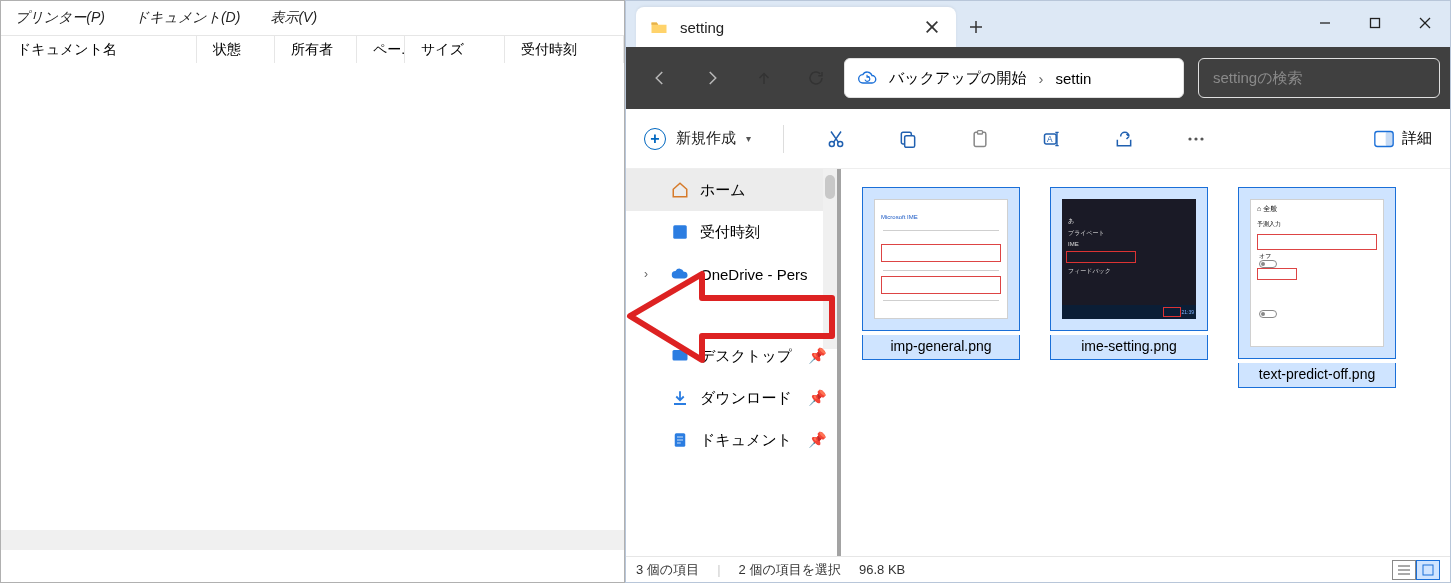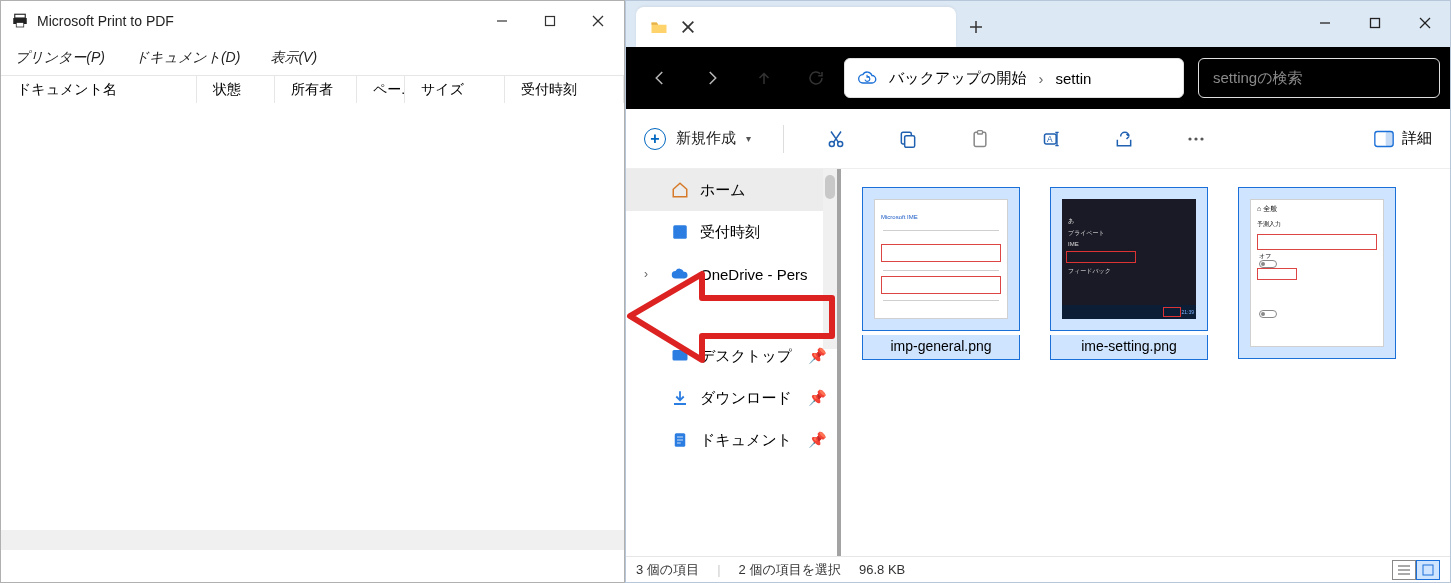"Microsoft Print to PDF" div.print-titlebar { html: <div> <svg> <rect></rect> <rect></rect> <rect></rect> </svg> <span>Microsoft Print to PDF</span> <div></div> <div> <svg> <line></line> </svg> </div> <div> <svg> <rect></rect> </svg> </div> <div> <svg> <line></line> <line></line> </svg> </div> </div> -> none }
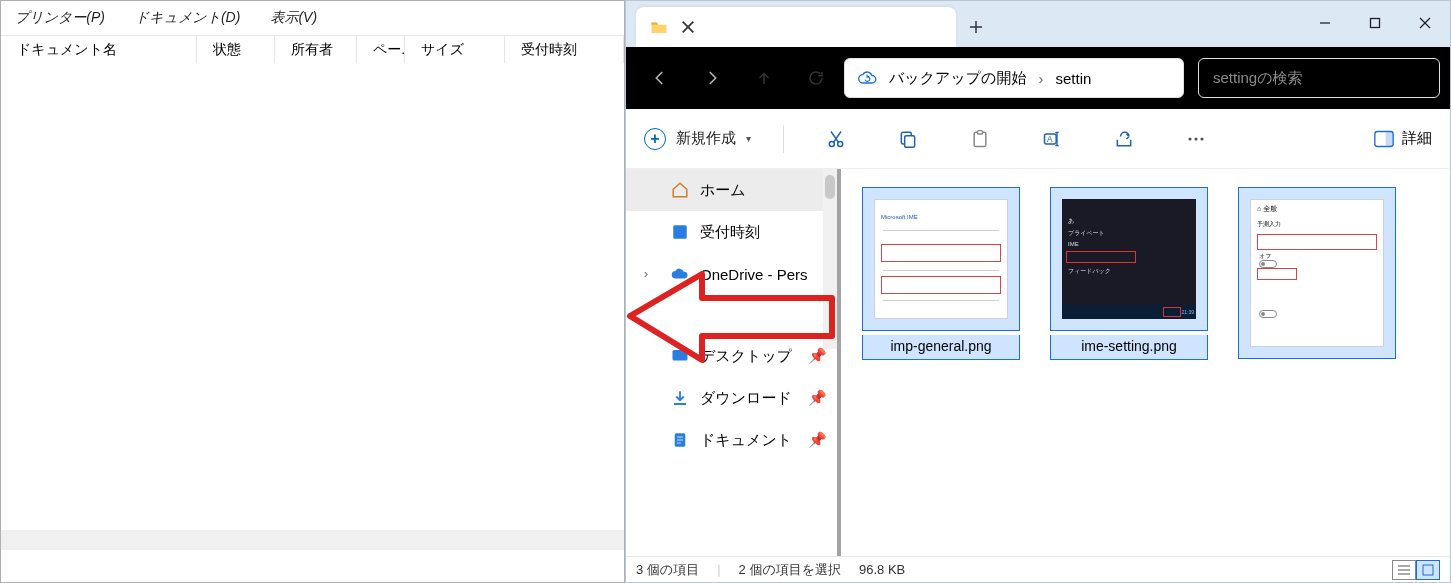"setting" span.tab-title { html: none -> <span>setting</span> }
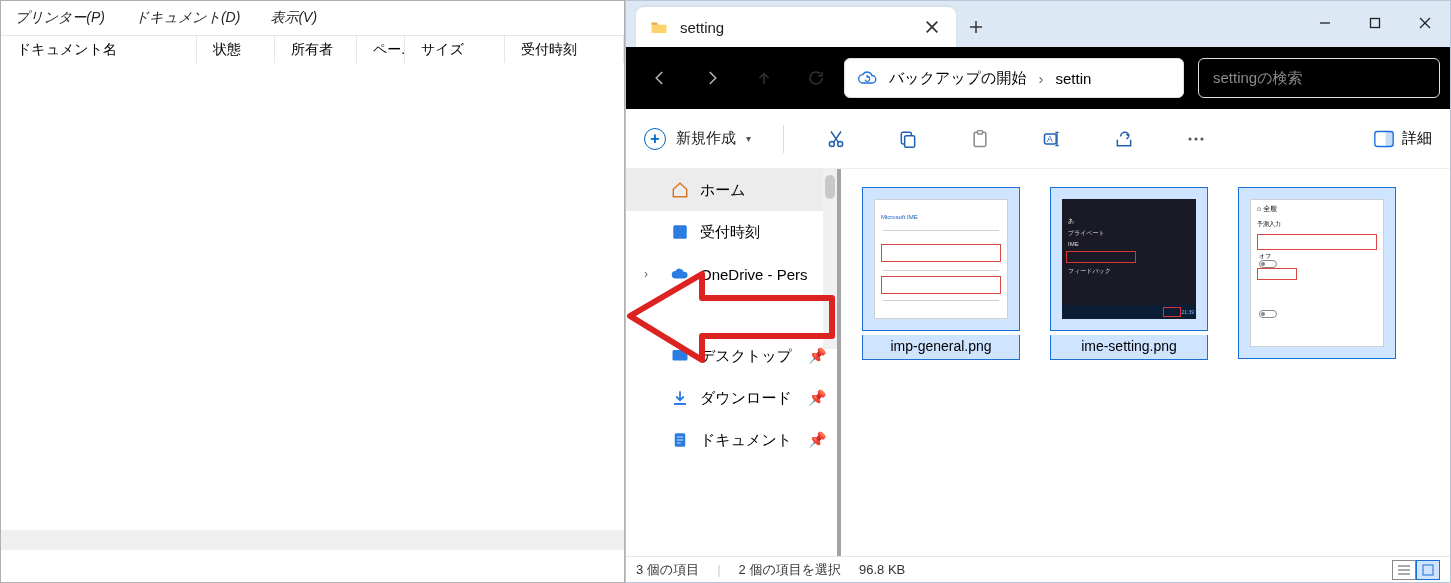"バックアップの開始" .exp-addr { background: #000000 -> #404040 }
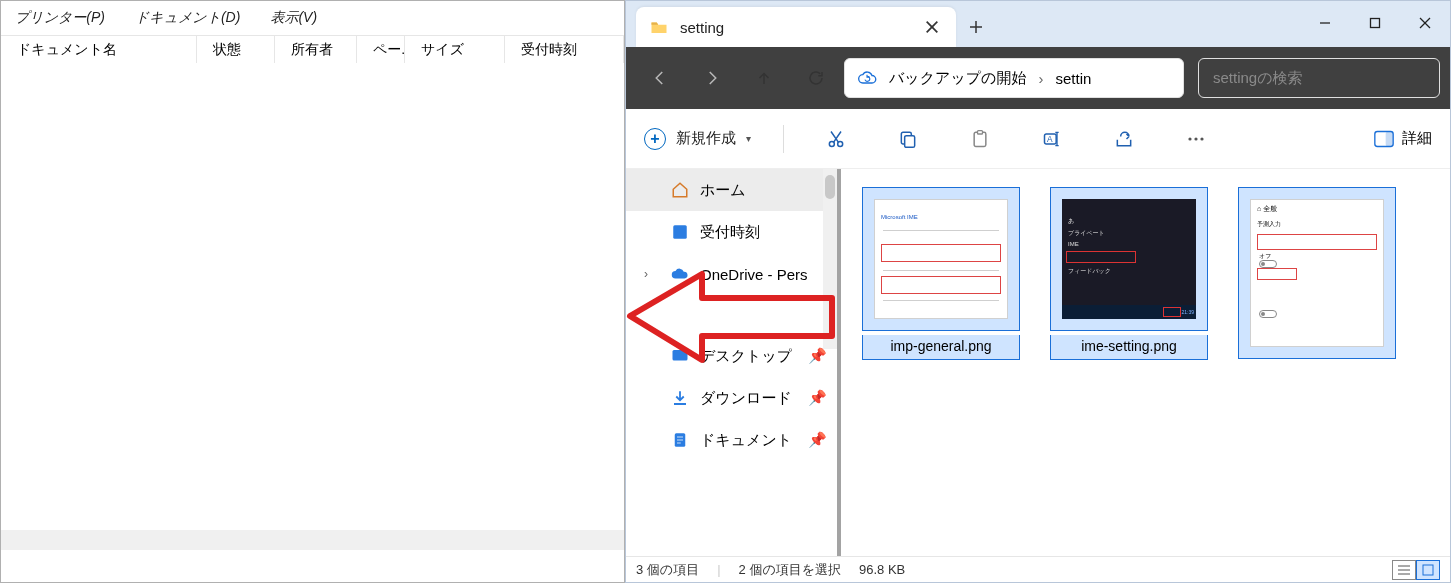"text-predict-off.png" div.file-label { html: none -> <div>text-predict-off.png</div> }
